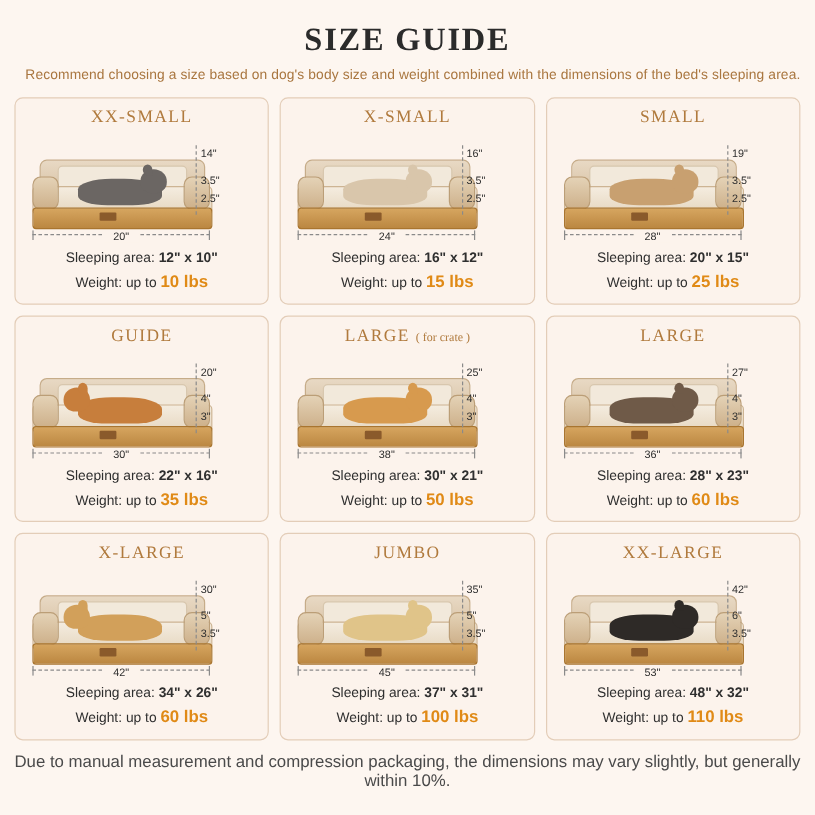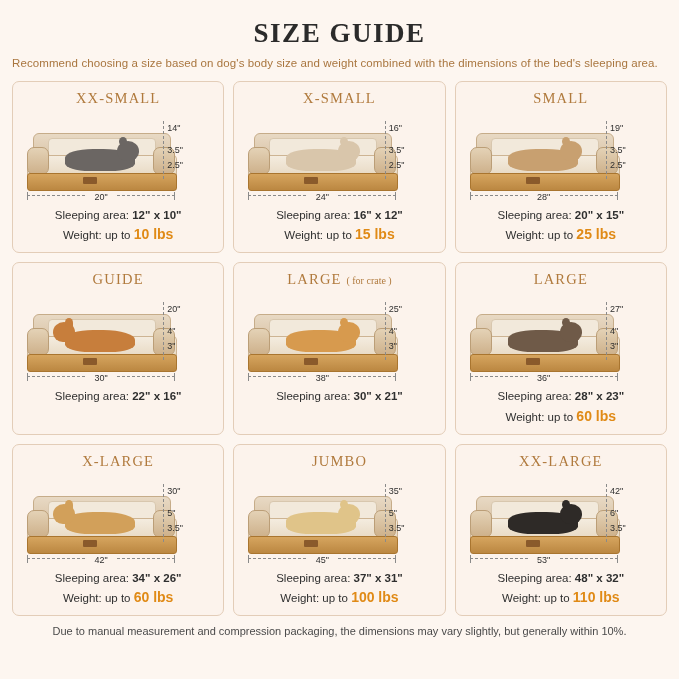"Recommend choosing a size based" .subtitle { text-align: left -> right }
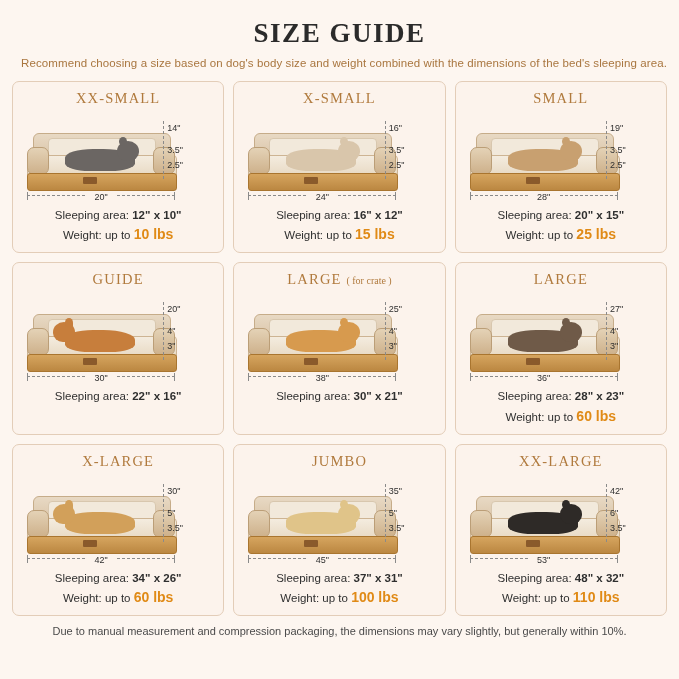"Weight: up to 35 lbs" div { html: none -> <div><span>Weight:</span> <span>up to</span> <span>35 lbs</span></div> }
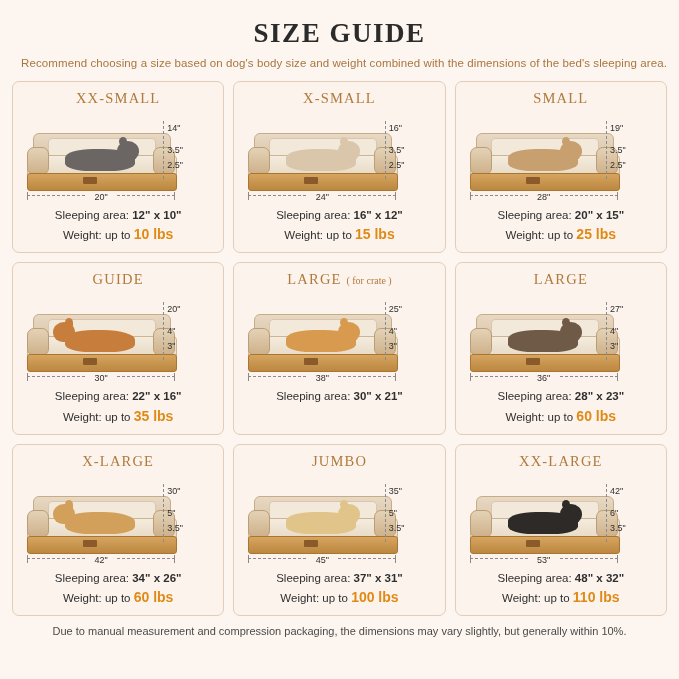"Weight: up to 50 lbs" div { html: none -> <div><span>Weight:</span> <span>up to</span> <span>50 lbs</span></div> }
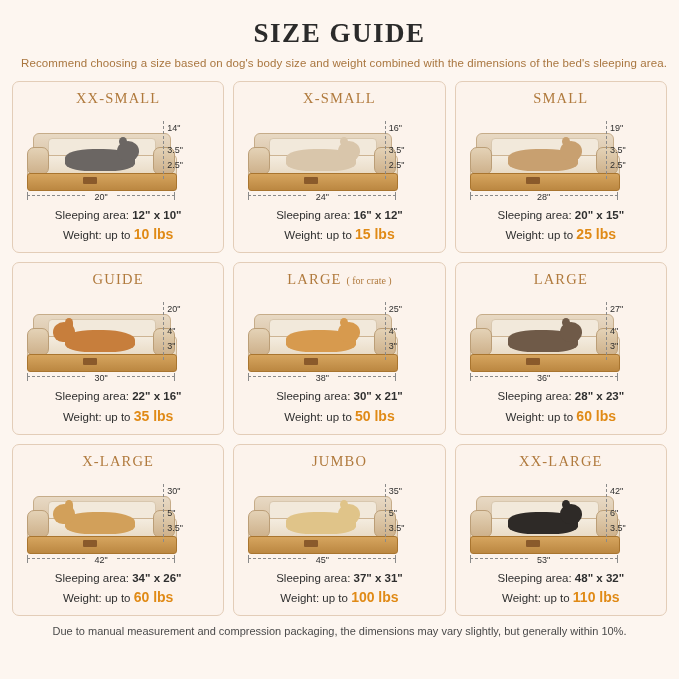"Due to manual measurement and" .footer { font-size: 11px -> 14px }
